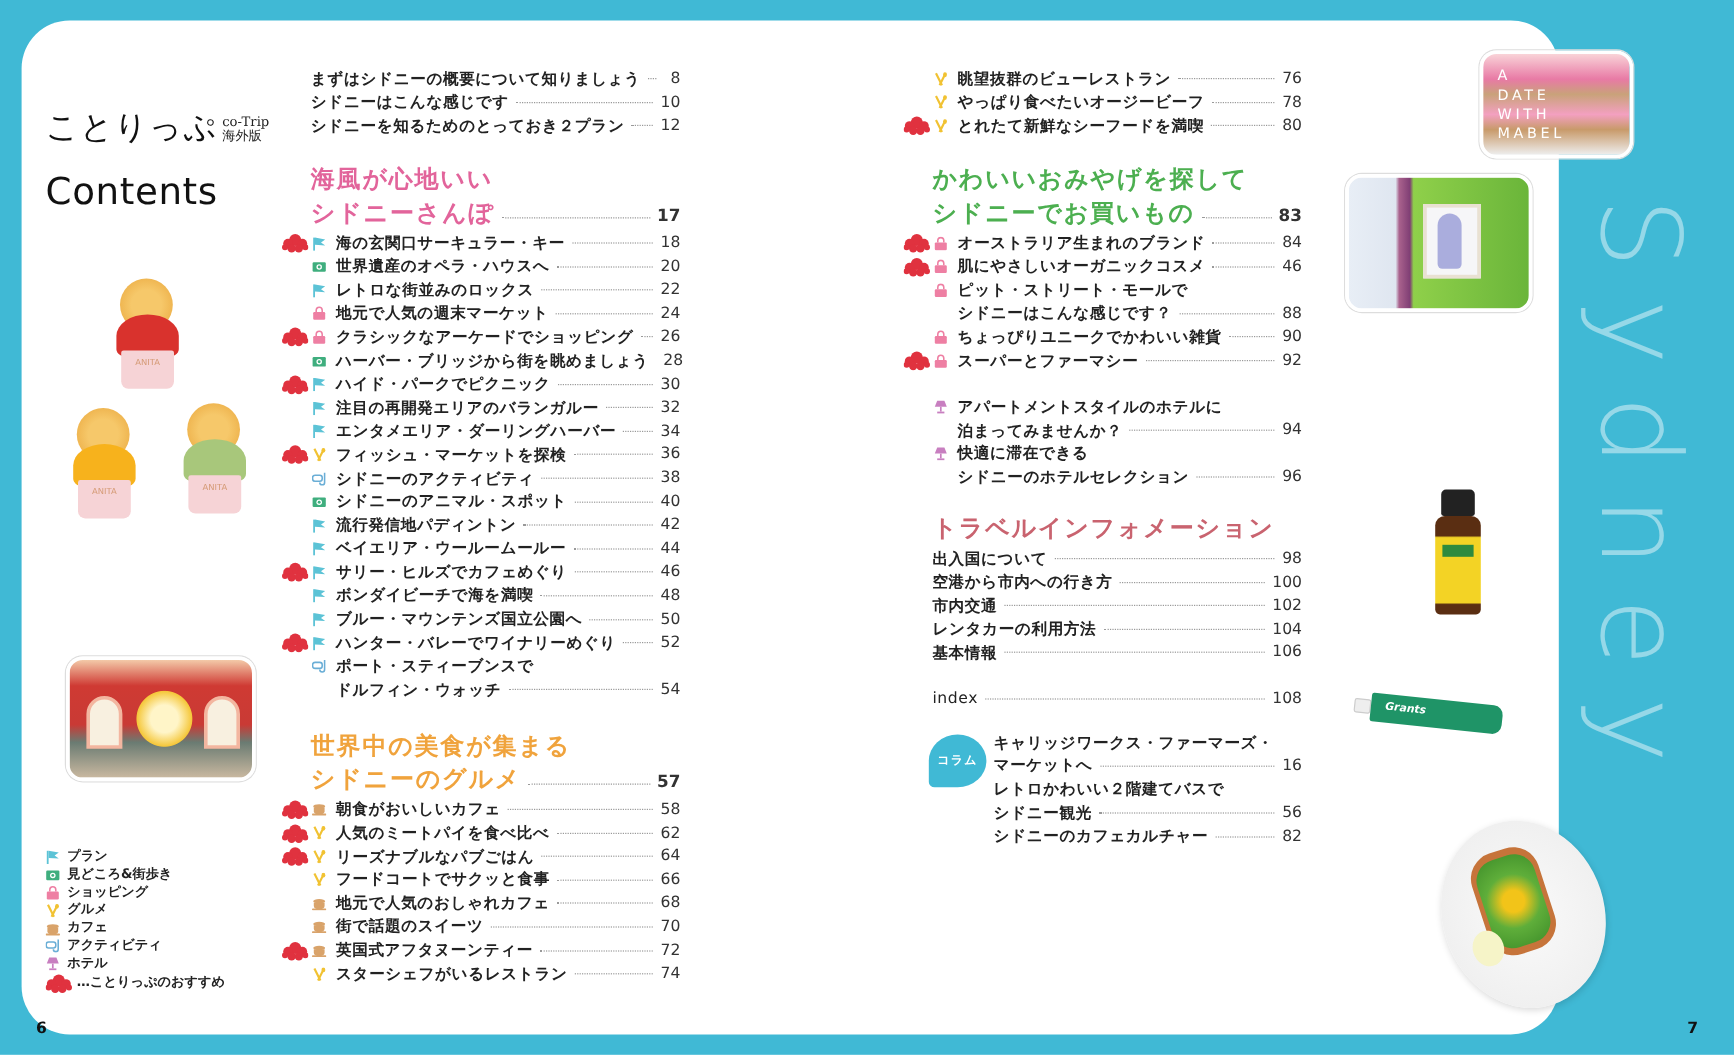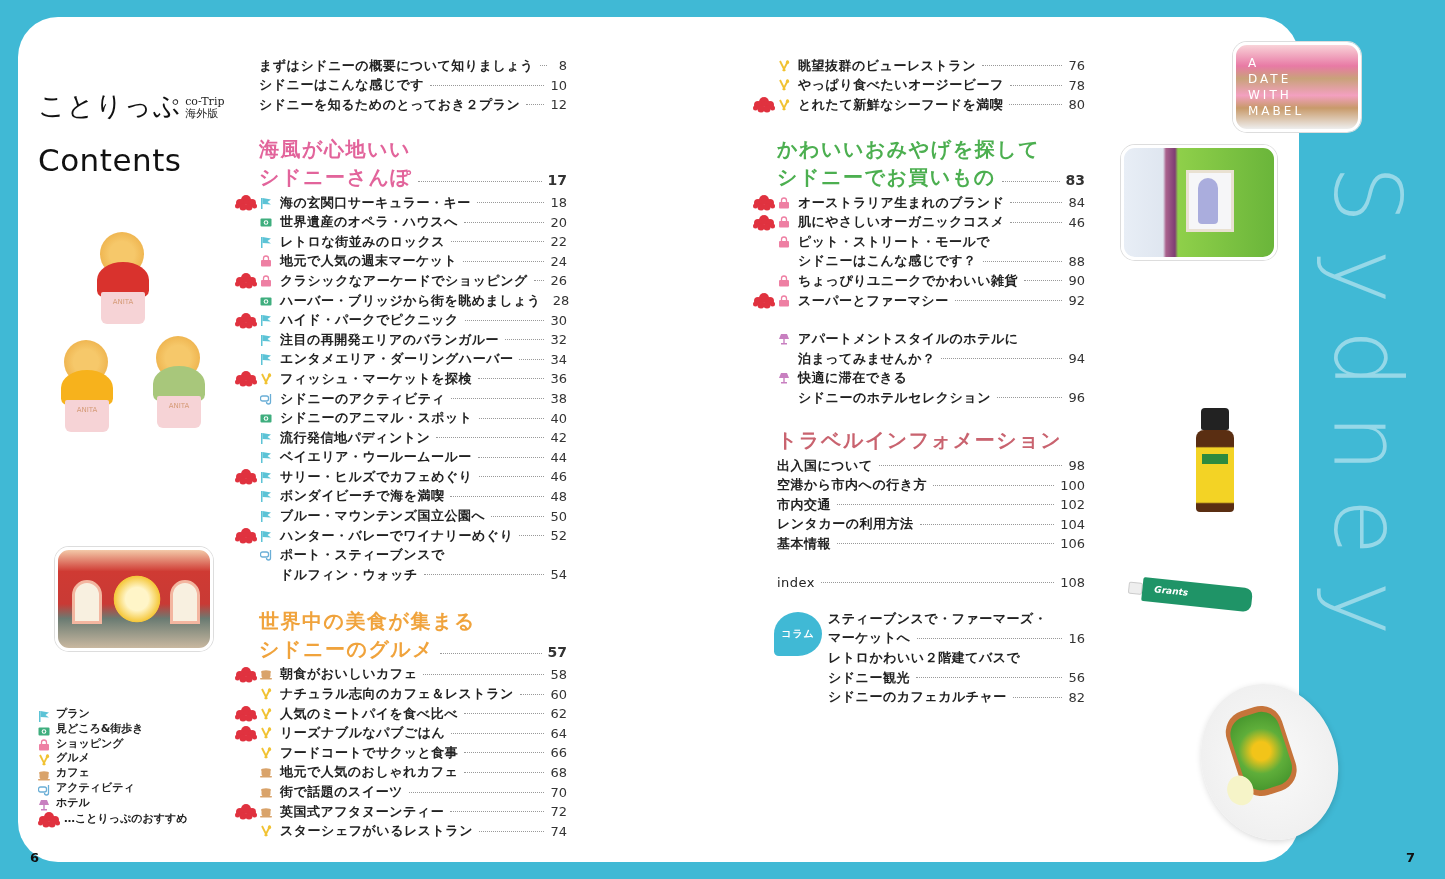"スティーブンスで・ファーマーズ・" span.text { text: スティーブンスで -> キャリッジワークス }
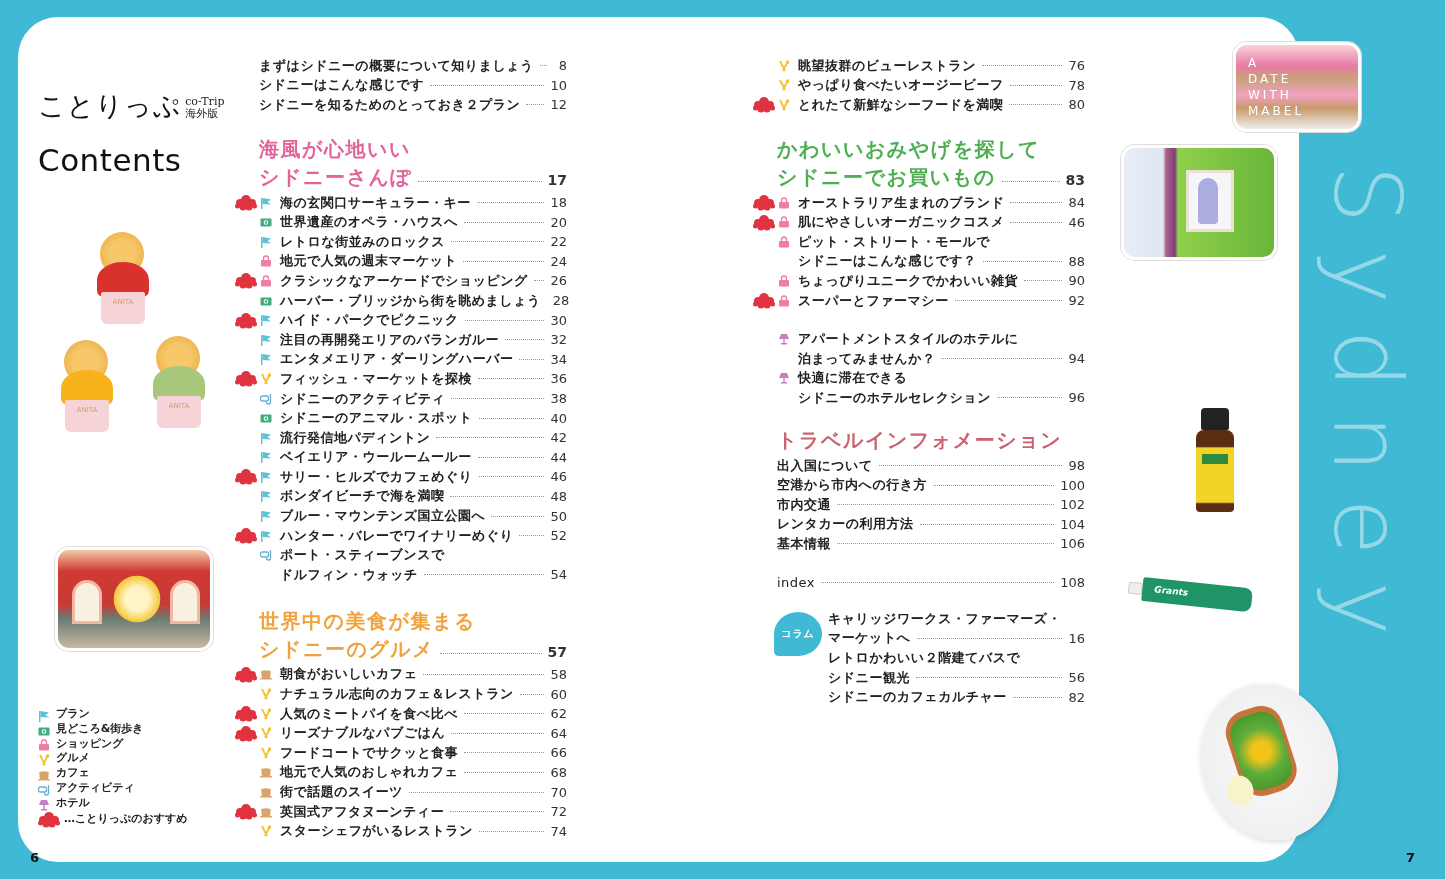"ナチュラル志向のカフェ＆レストラン" div.entry { html: <div> <span> <svg> <path></path> <path></path> <ellipse></ellipse> </svg> </span> <span>ナチュラル志向のカフェ＆レストラン</span> <span></span> <span>60</span> </div> -> none }
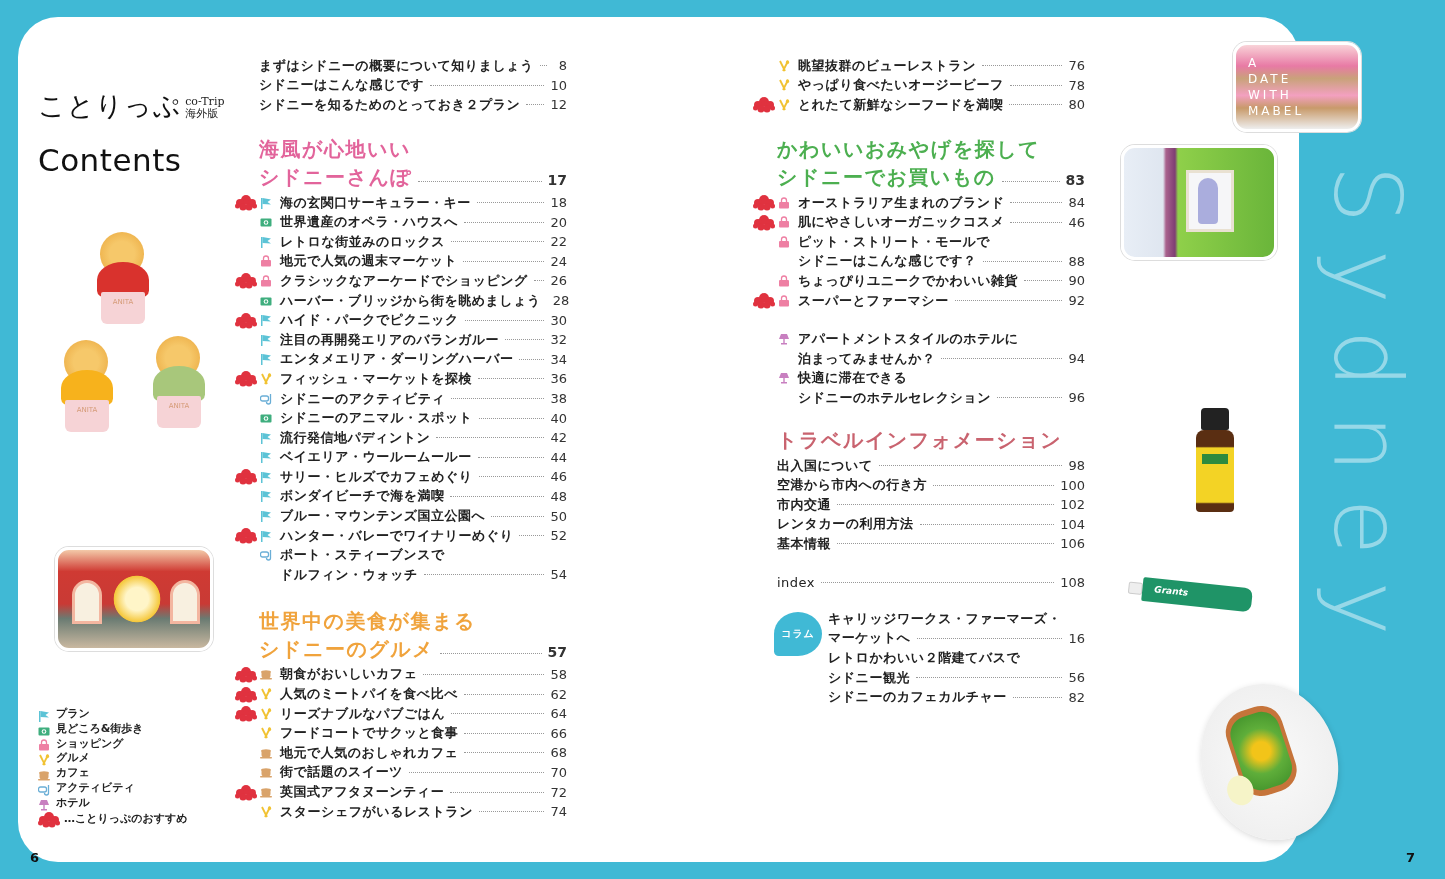"プラン" .legend-row { align-items: flex-end -> center }
